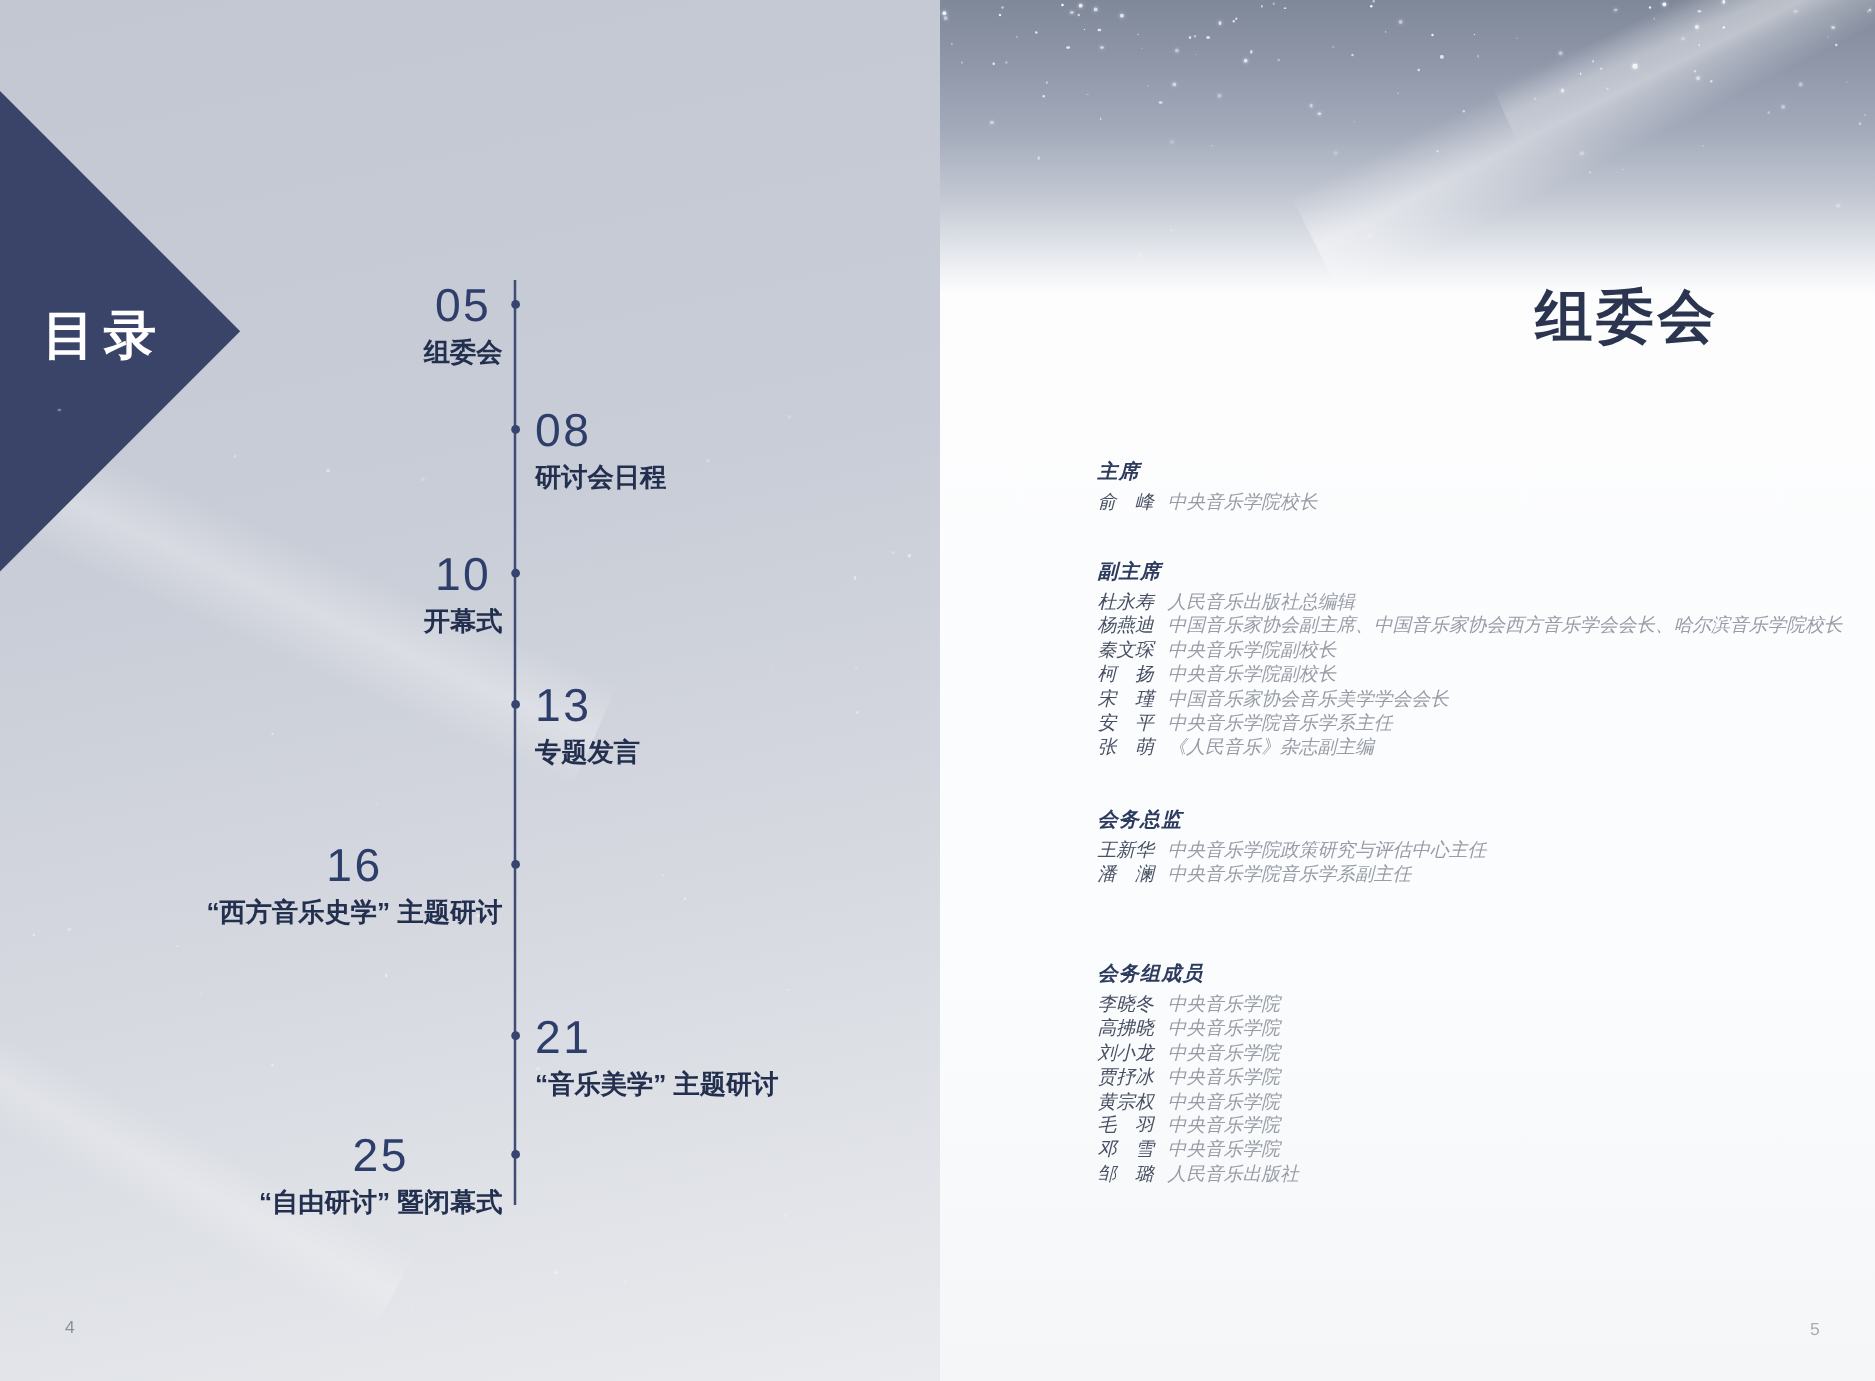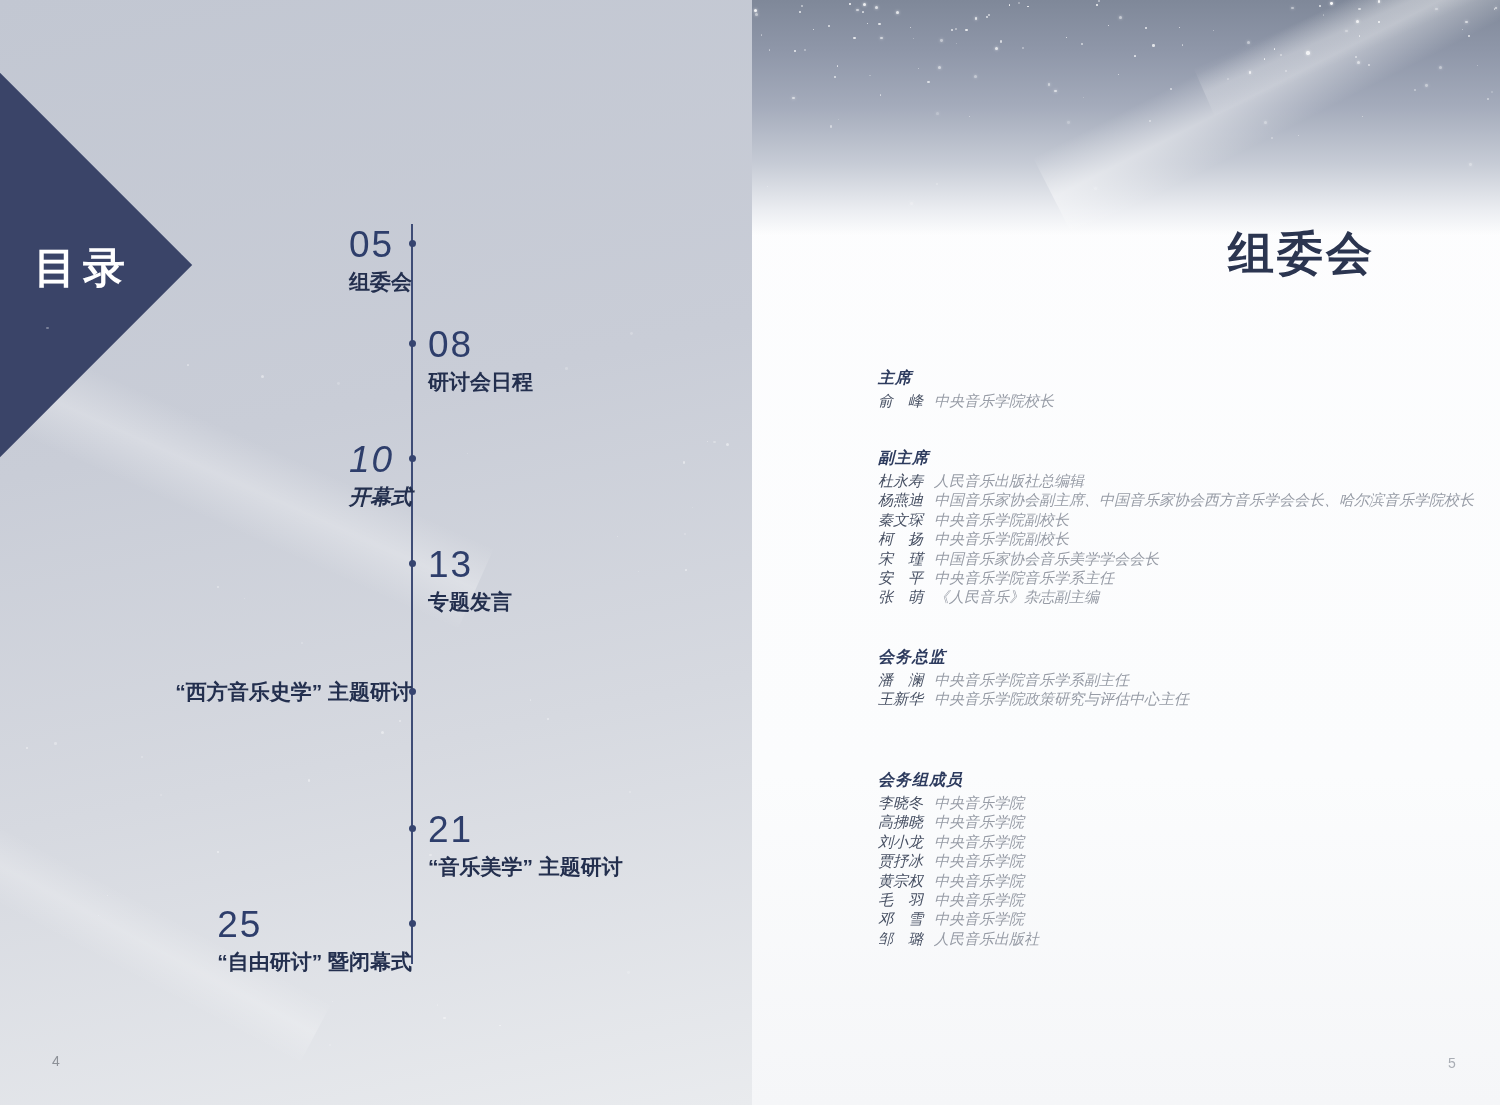"05" .toc-entry.left { right: 340px -> 350px; text-align: left -> center }
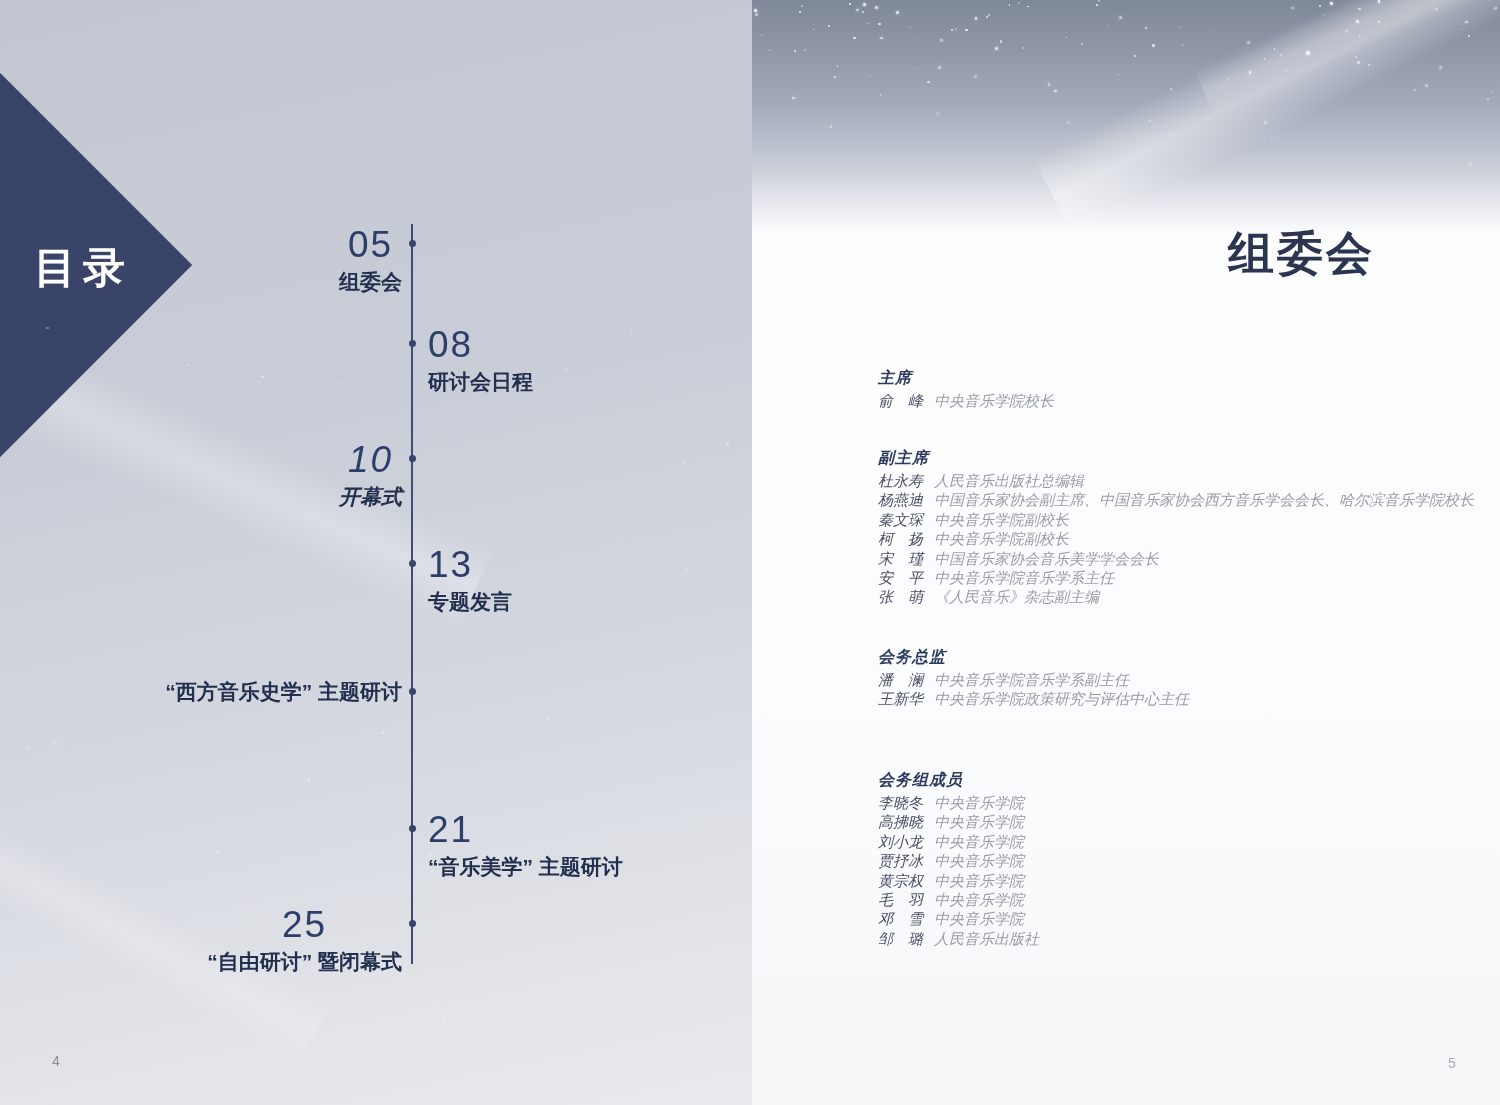"10" div.toc-entry { font-style: italic -> none }
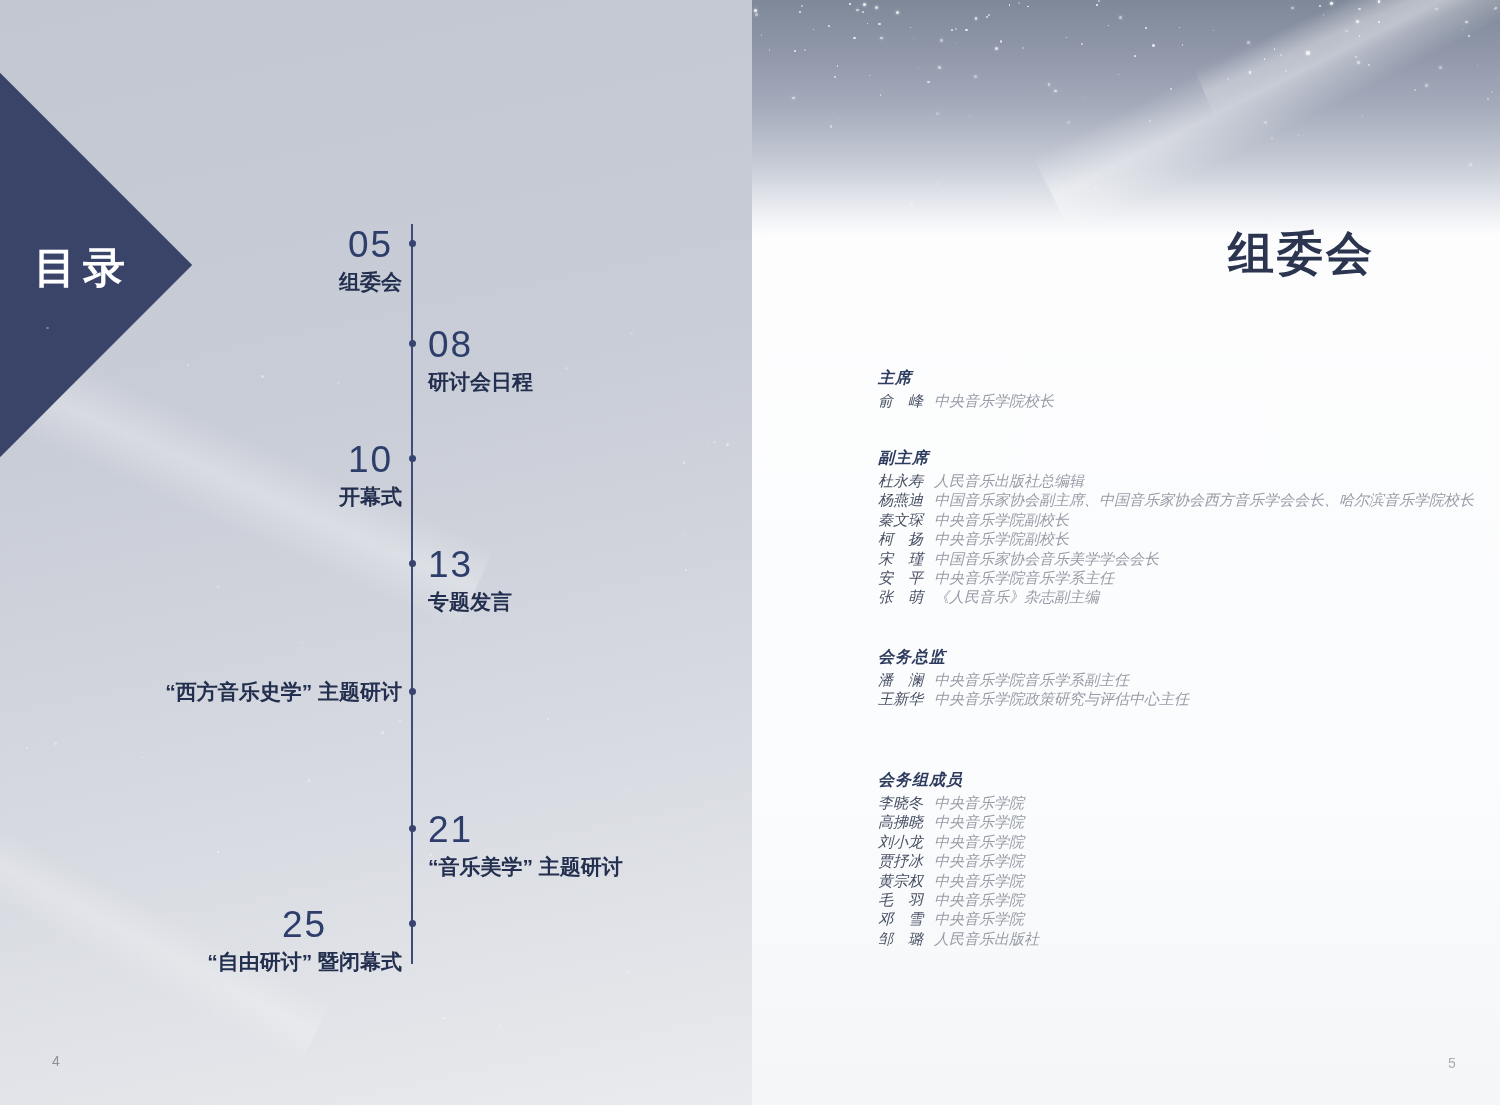"16" div.toc-num { html: none -> <div>16</div> }
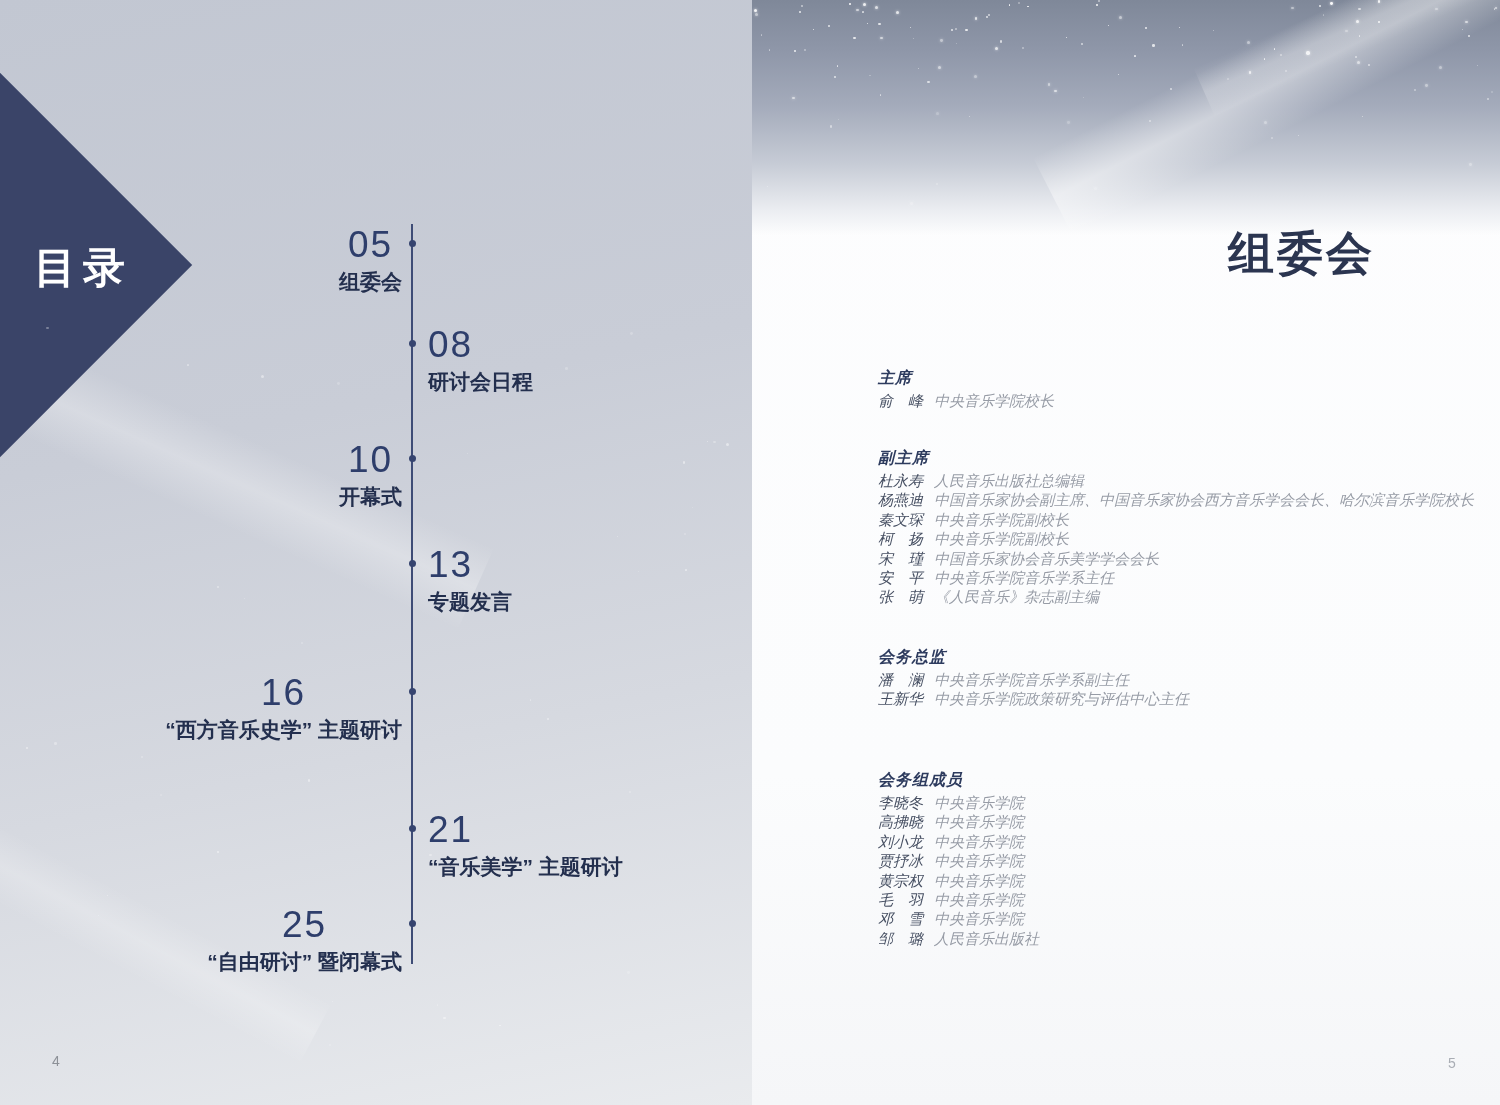"潘 澜" div.cm-row { order: before "王新华" -> after "王新华" }
